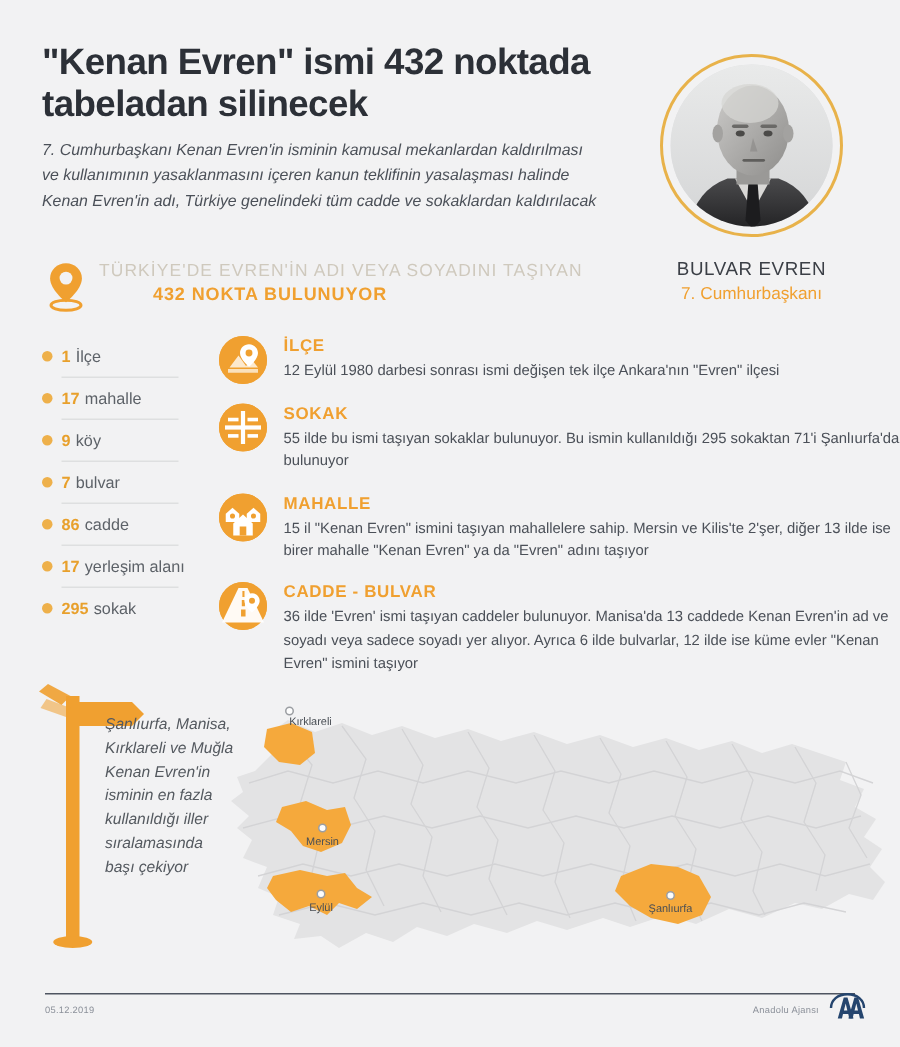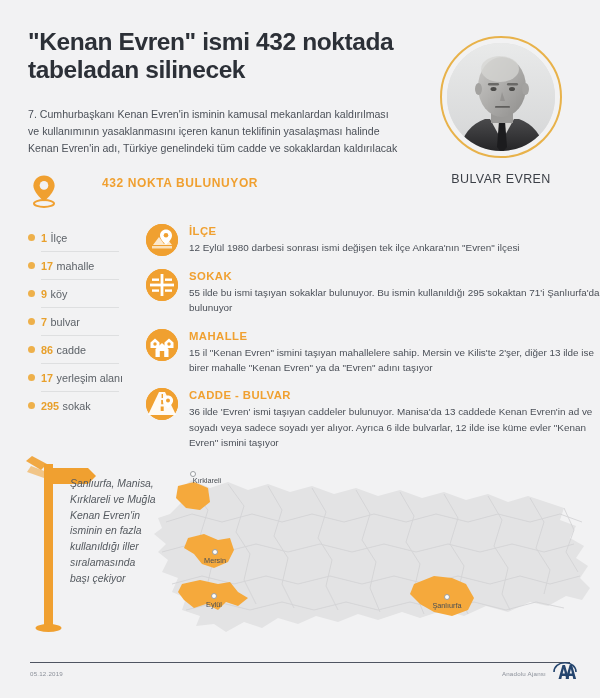"7. Cumhurbaşkanı Kenan Evren'in isminin" .desc { font-style: none -> italic; margin-top: 22px -> 8px }
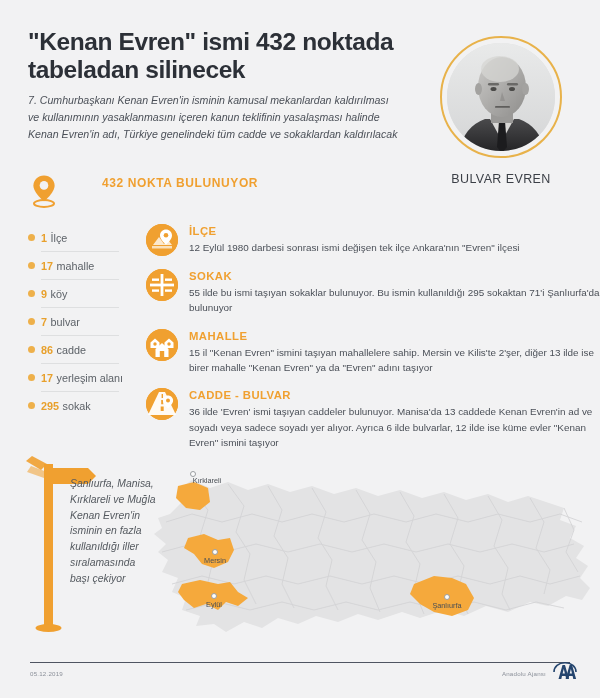"TÜRKİYE'DE EVREN'İN ADI VEYA SOYADINI" div.banner-l1 { html: none -> <div>TÜRKİYE'DE EVREN'İN ADI VEYA SOYADINI TAŞIYAN</div> }
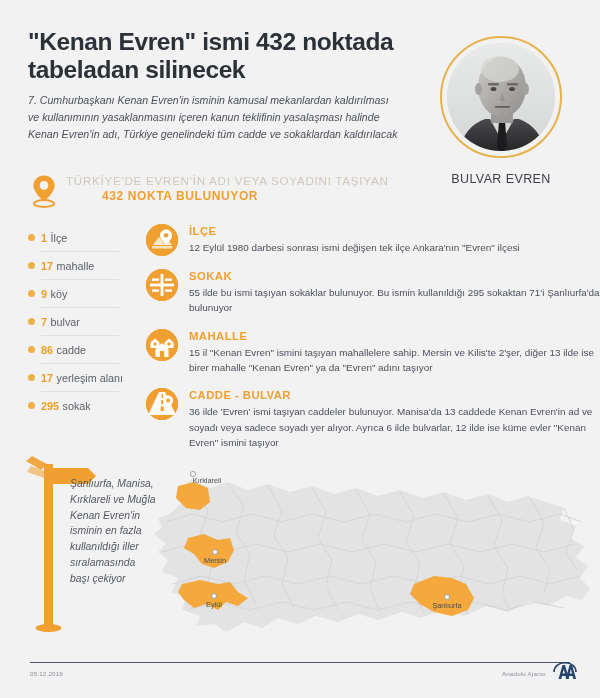"7. Cumhurbaşkanı" div.portrait-role { html: none -> <div>7. Cumhurbaşkanı</div> }
